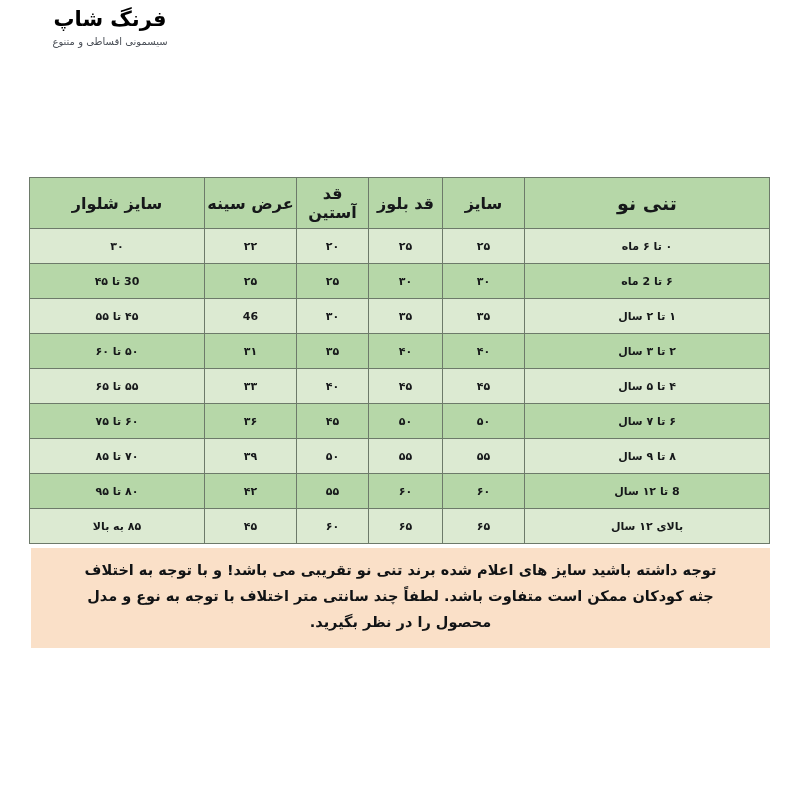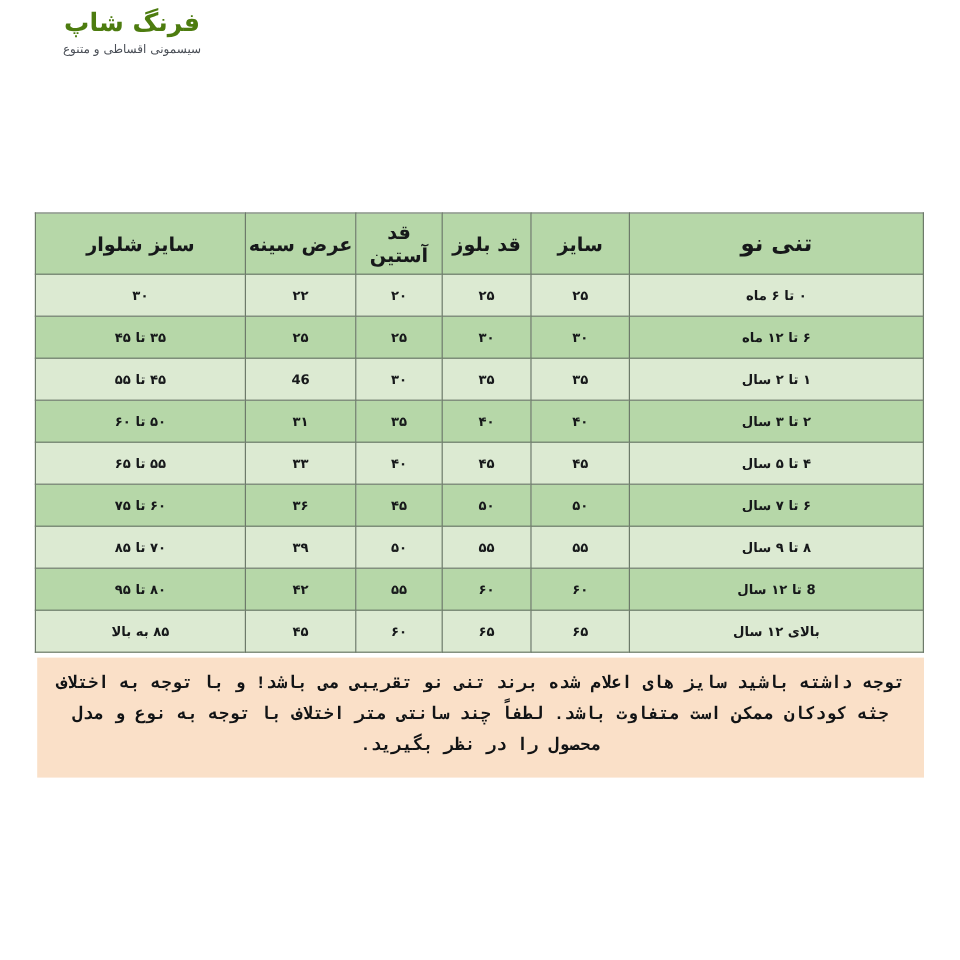"فرنگ شاپ" .brand-title { color: #4d7c0f -> #000000 }
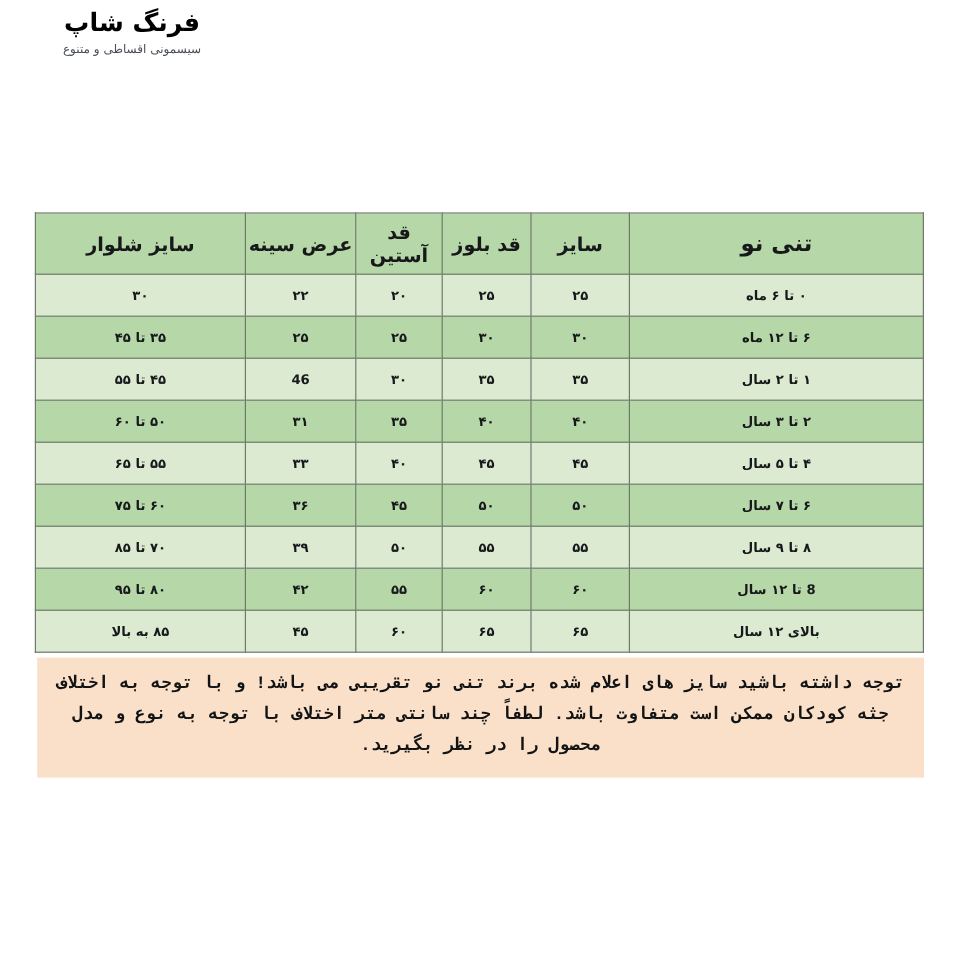"۳۵ تا ۴۵" td { text: ۳۵ -> 30 }
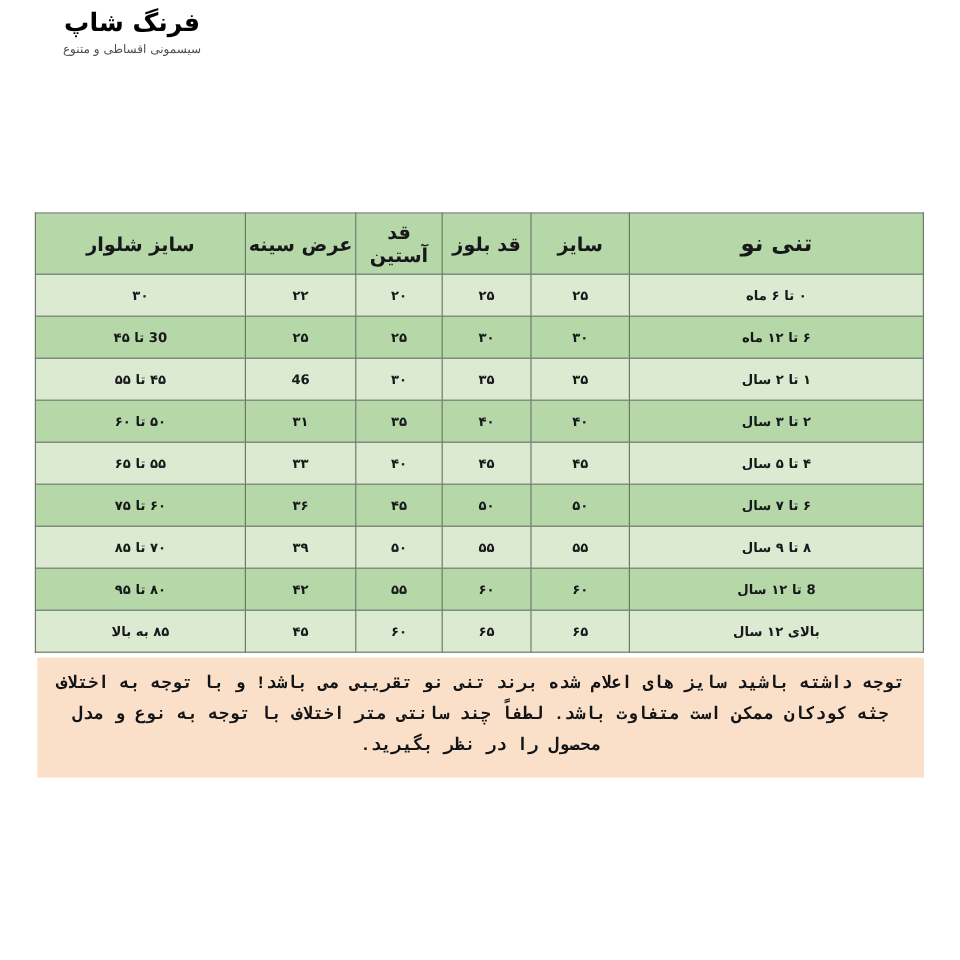"۶ تا ۱۲ ماه" td.col-label { text: ۱۲ -> 2 }
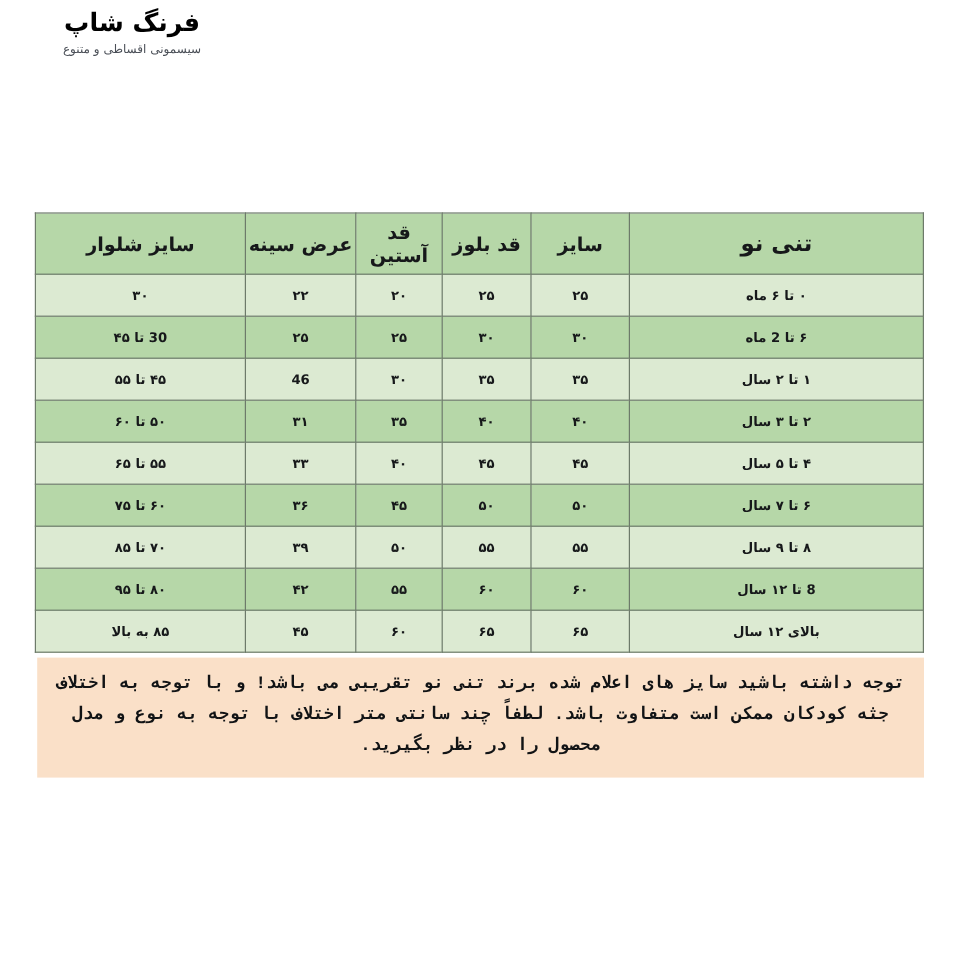"توجه داشته باشید سایز های" .note { font-family: Liberation Mono, monospace -> none }
